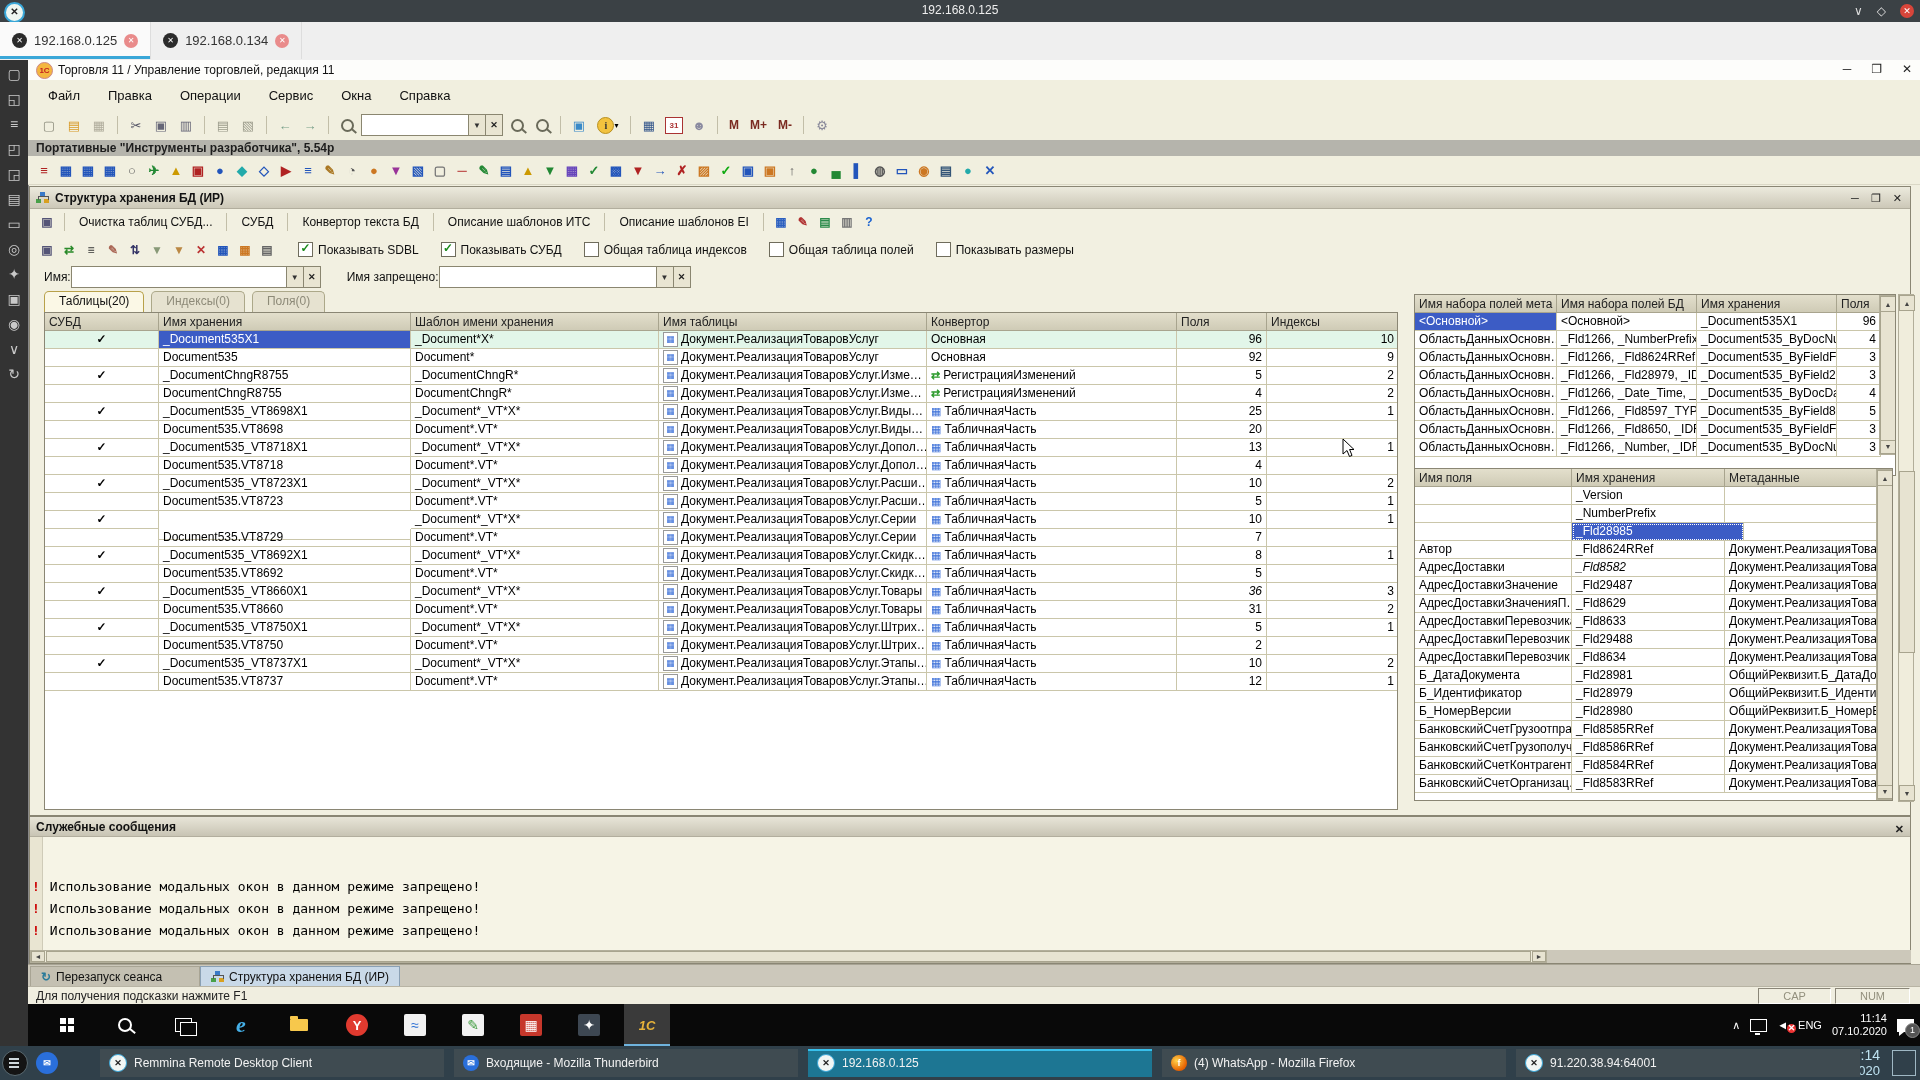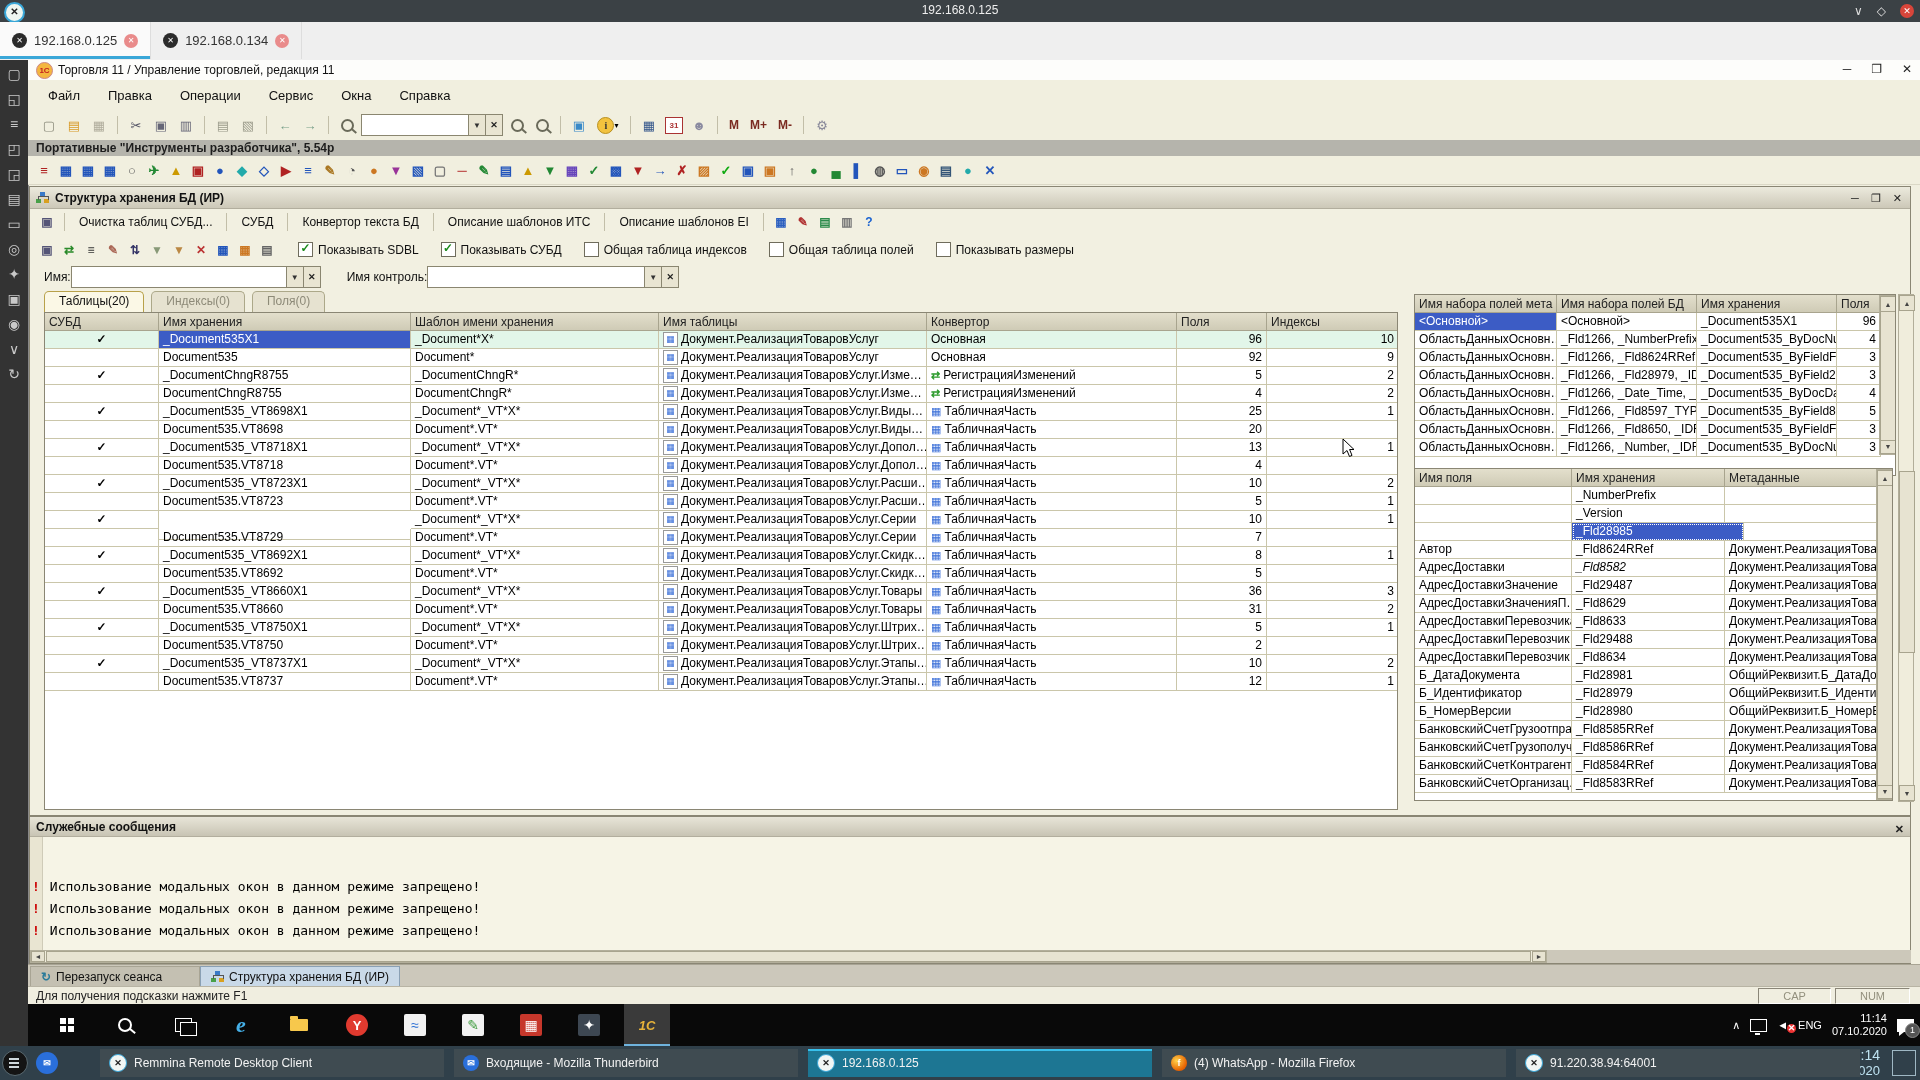"Имя контроль:" span { text: контроль -> запрещено }
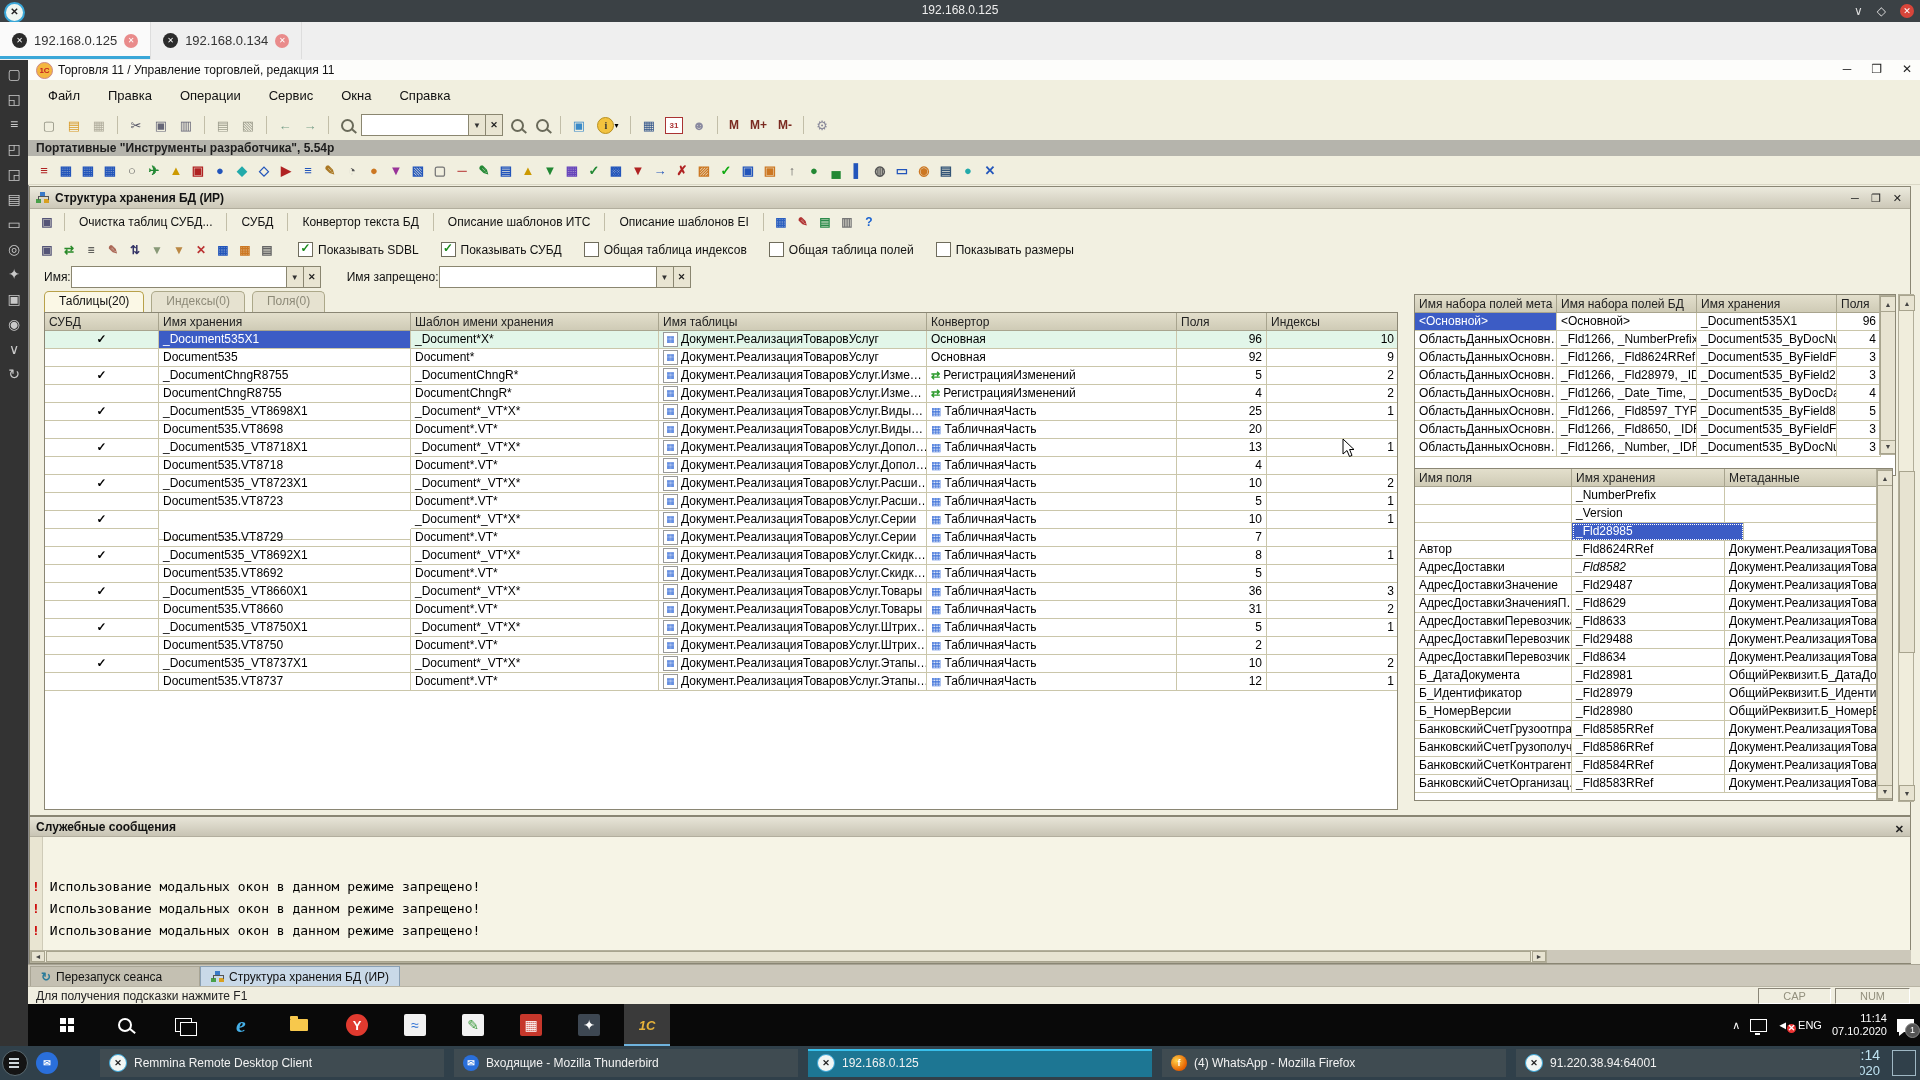"_NumberPrefix" div.tr { order: before "_Version" -> after "_Version" }
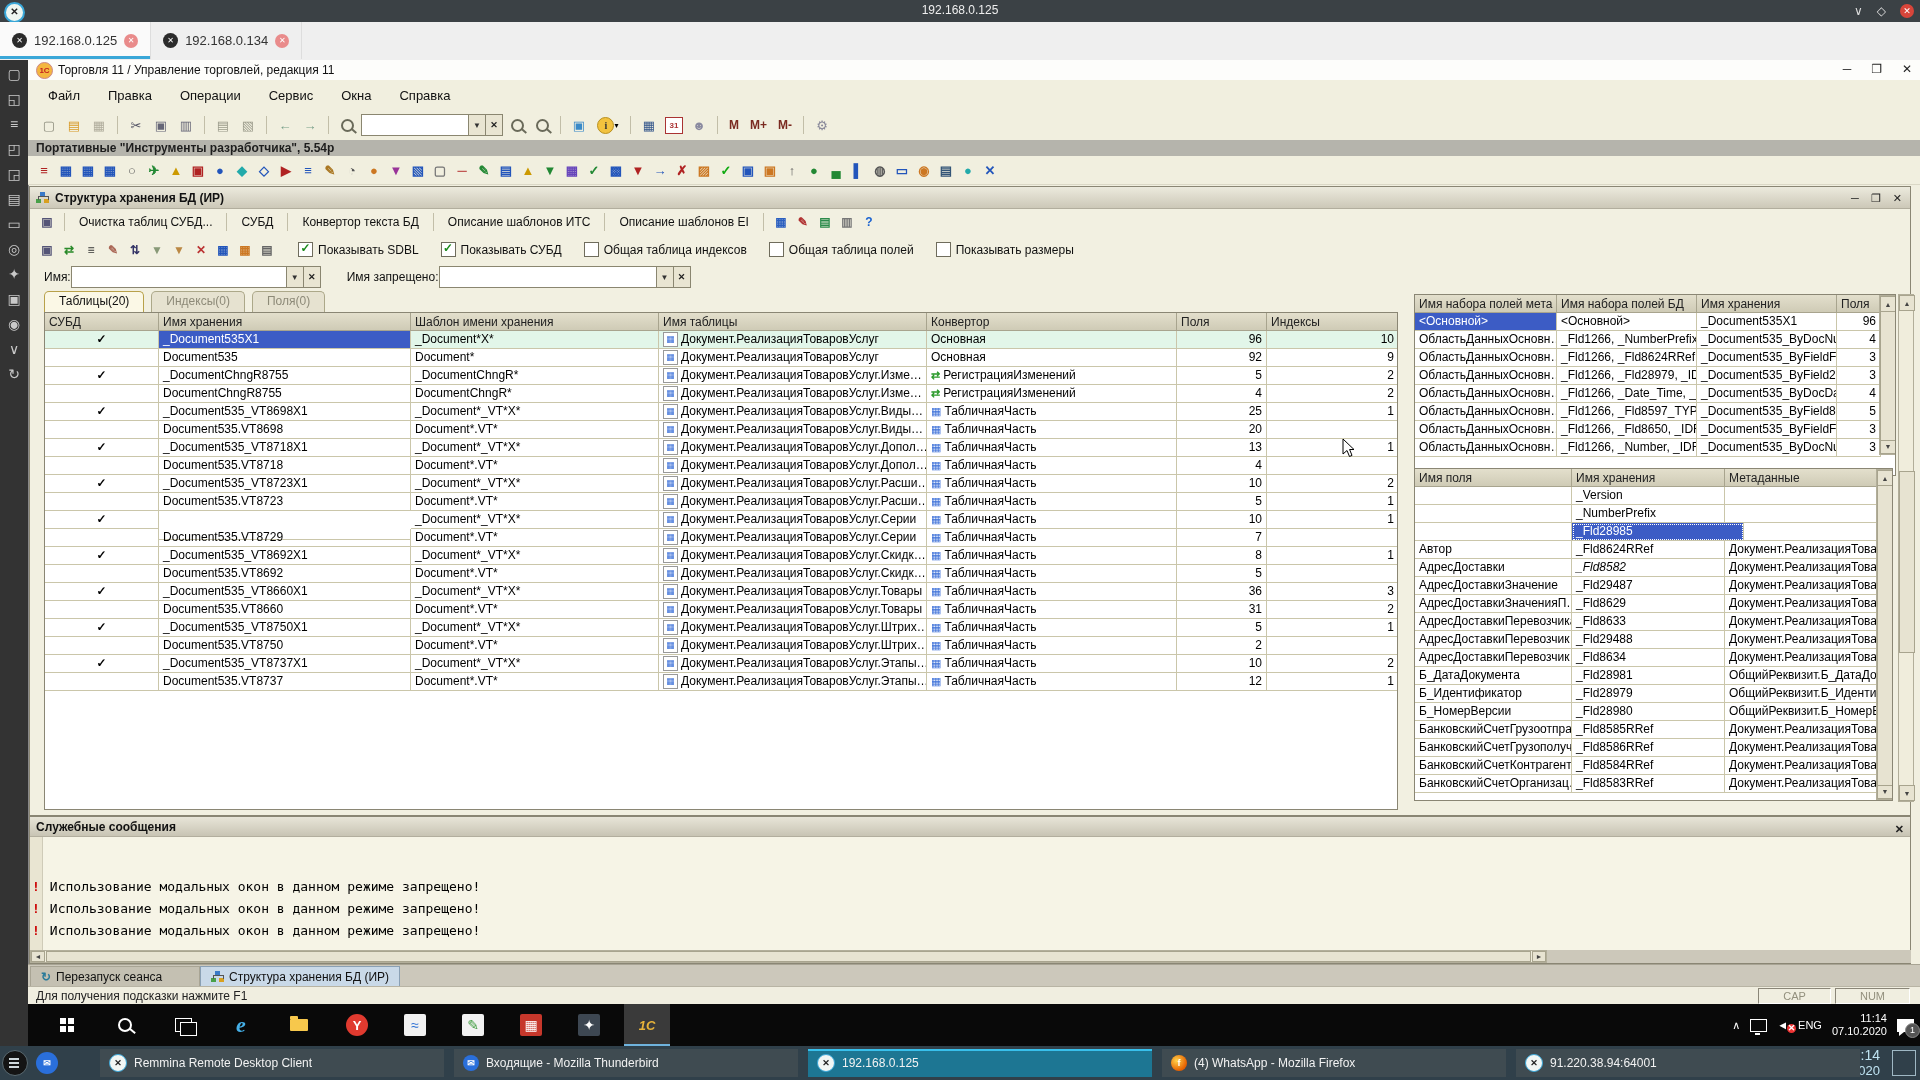"36" span.td { font-style: none -> italic }
